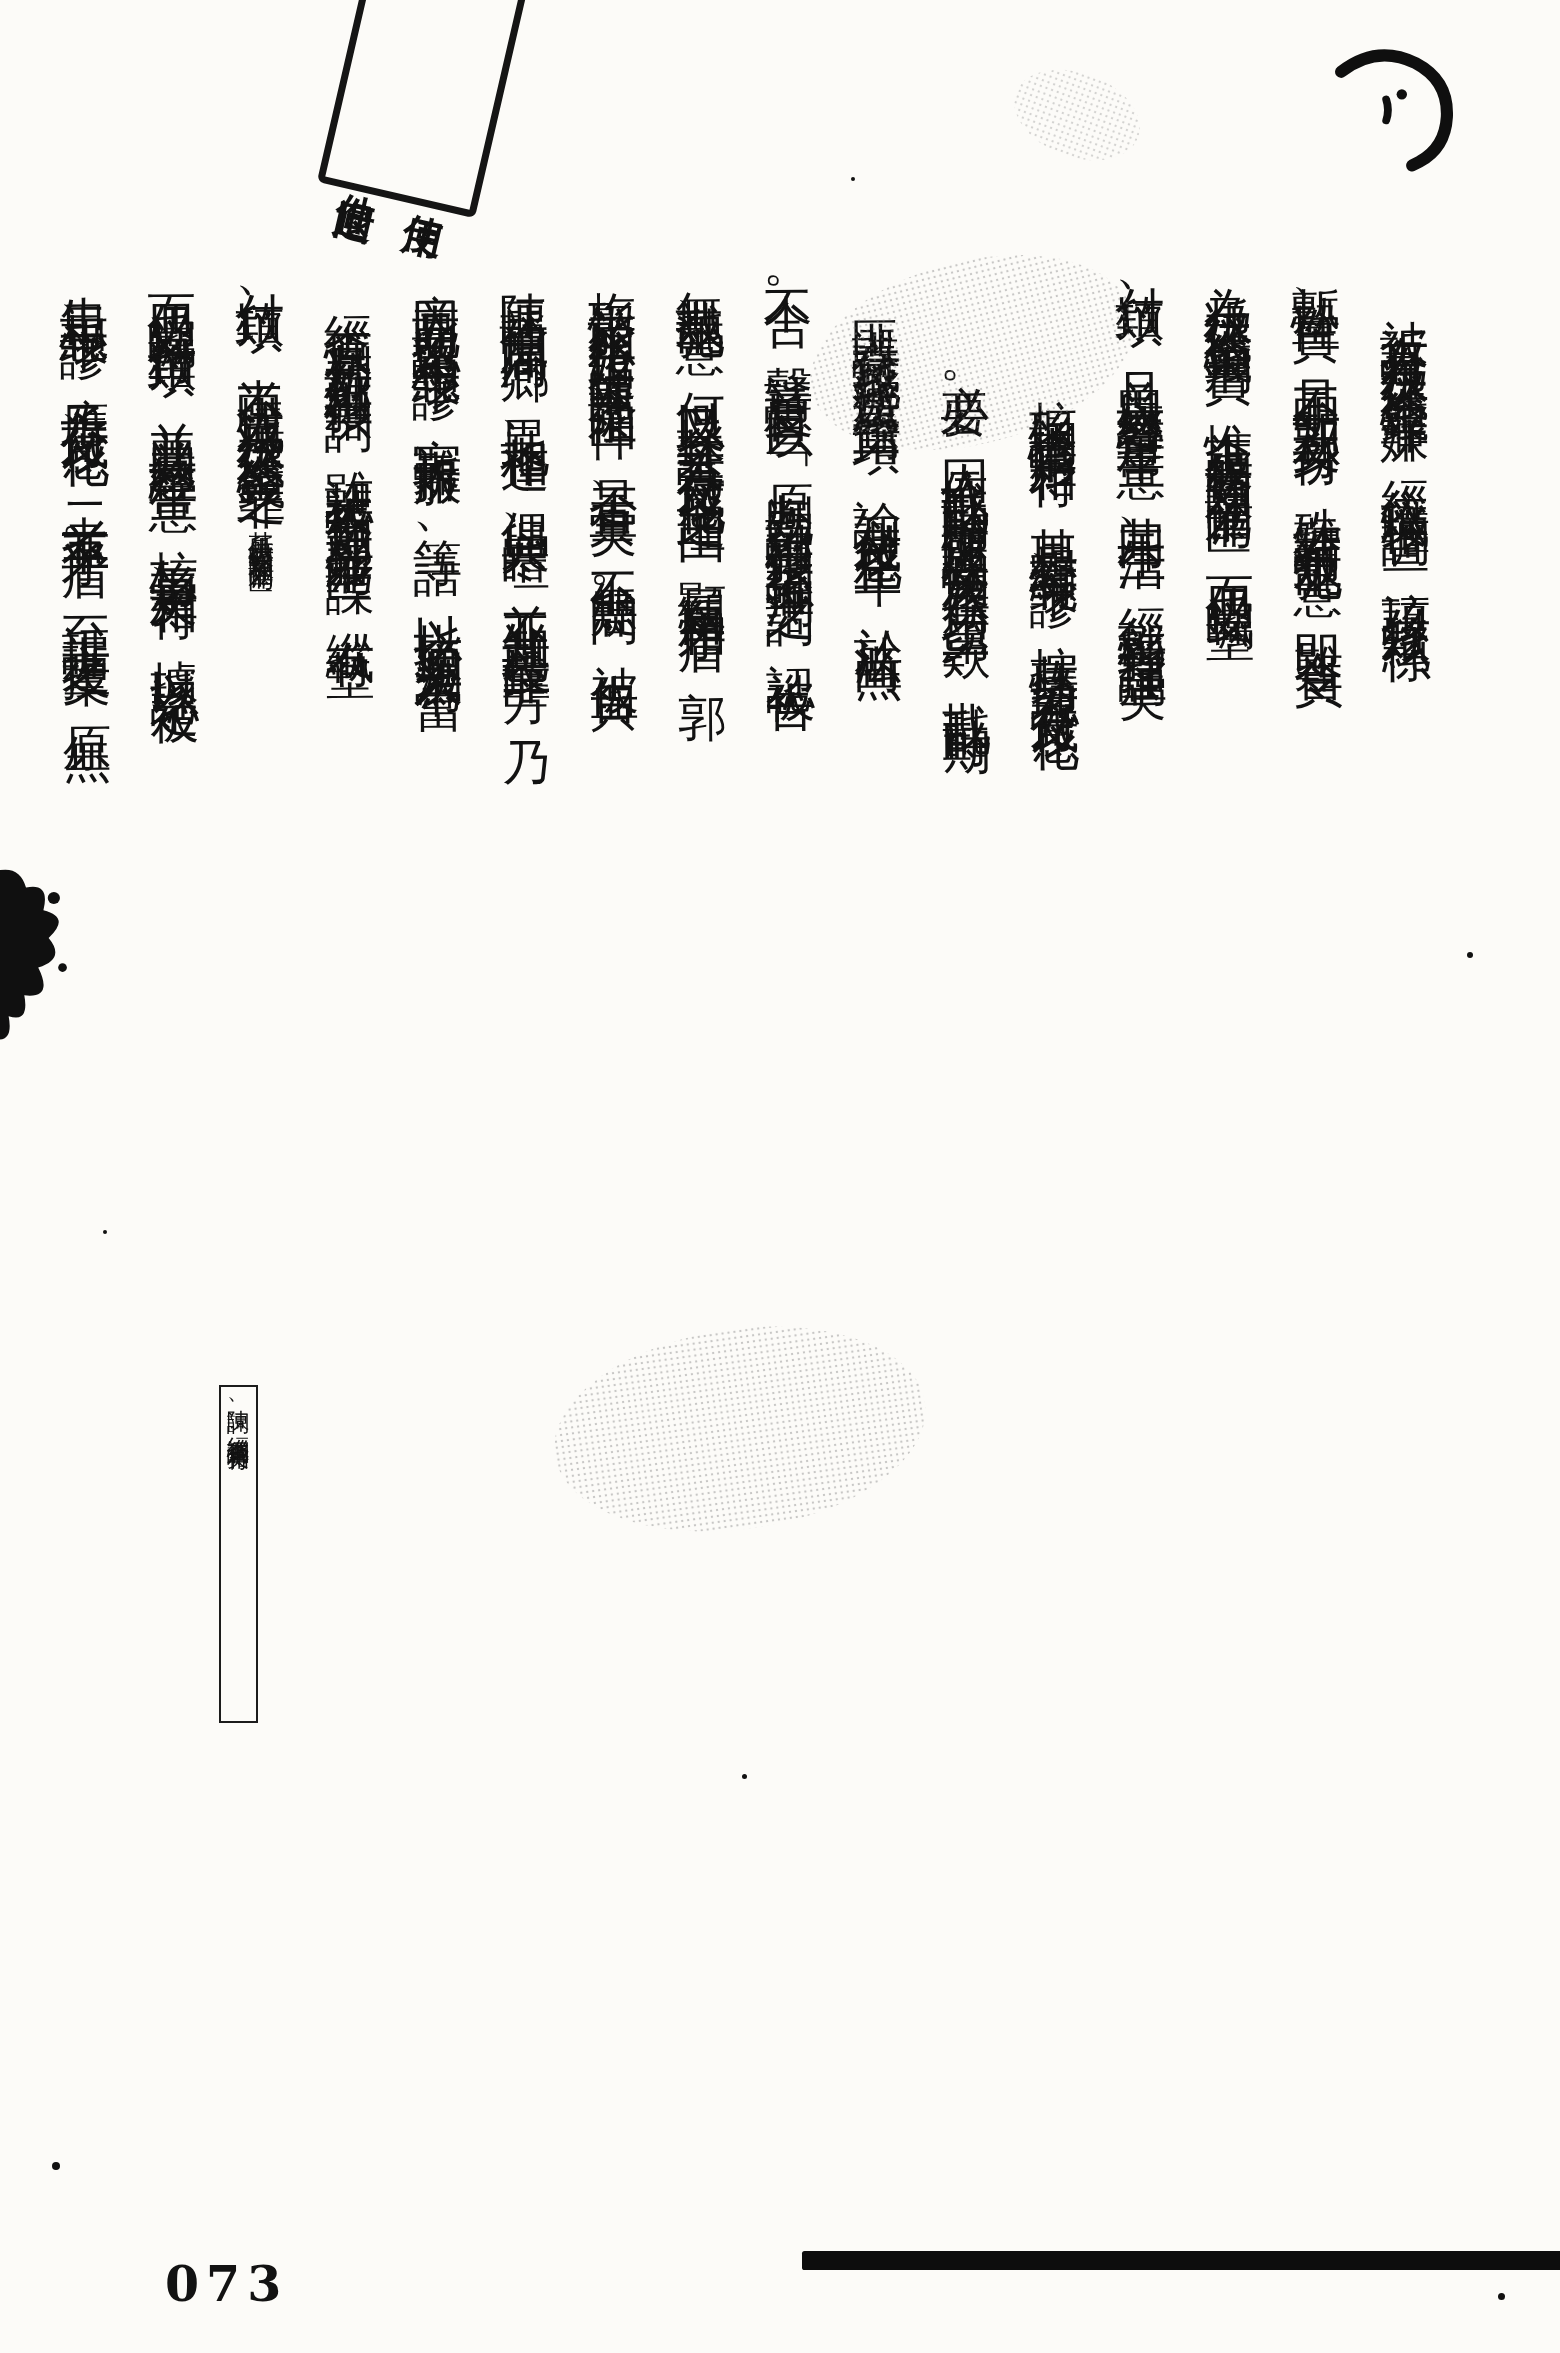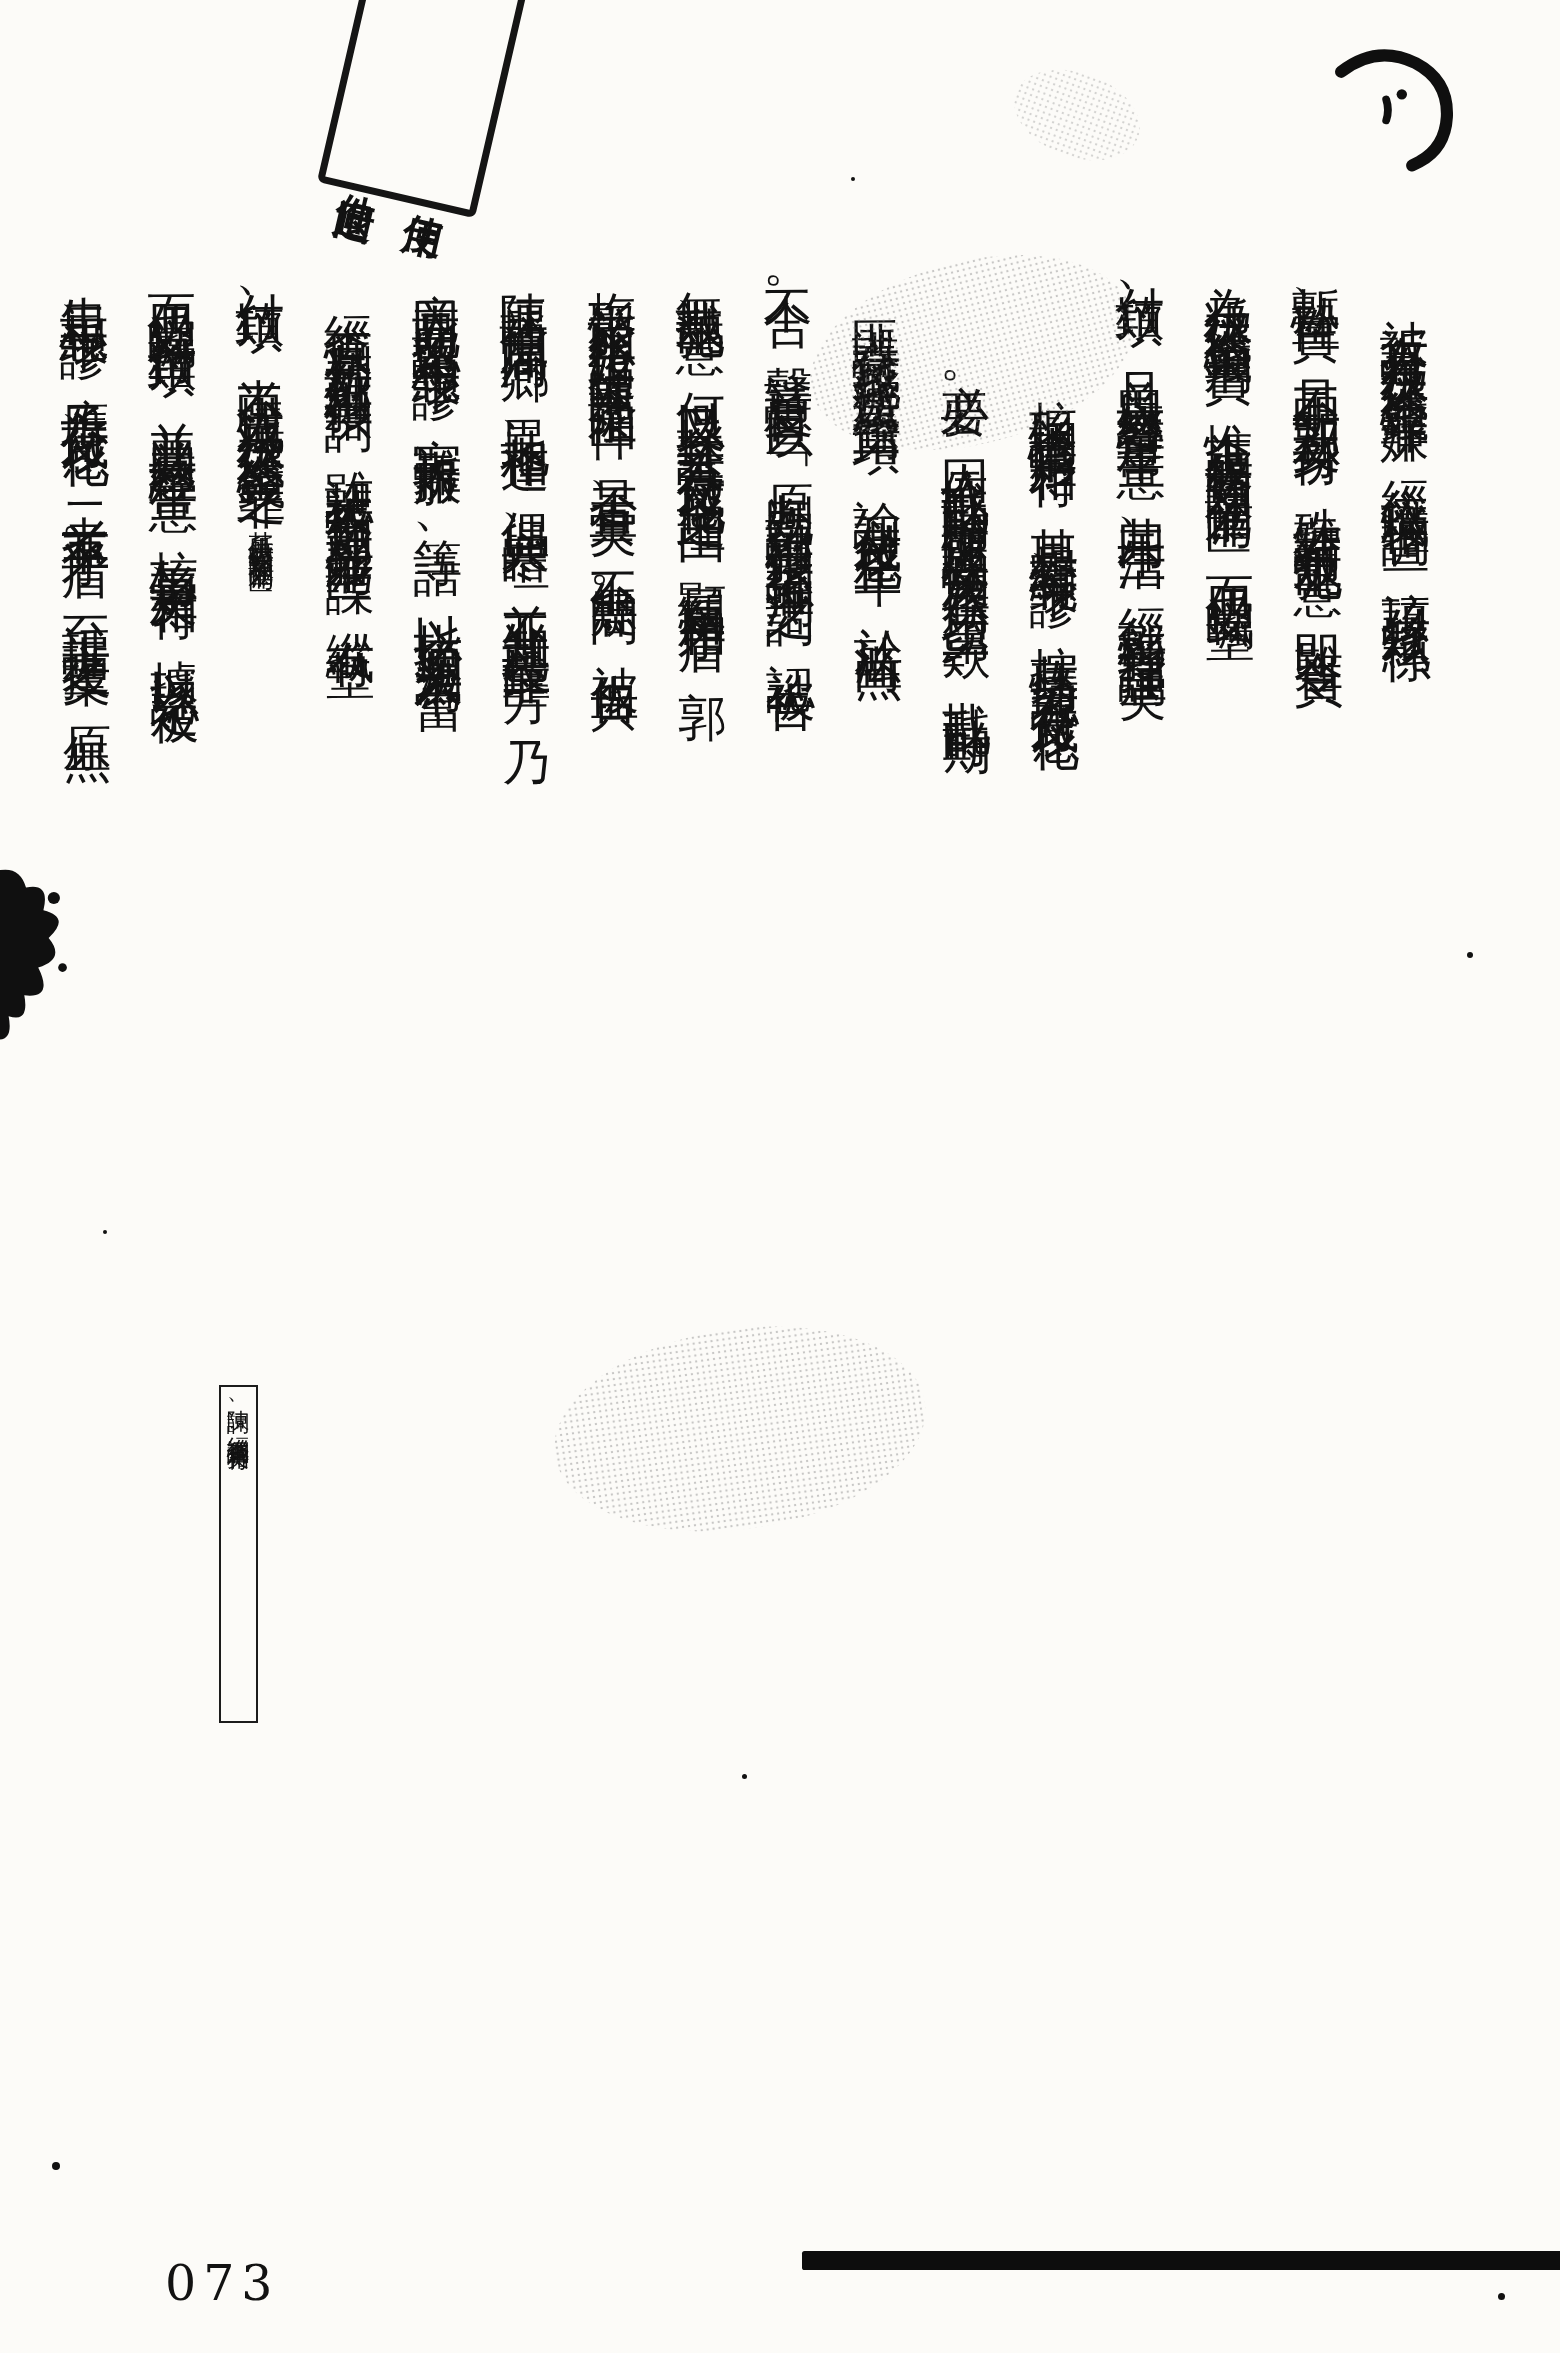"073" .page-number { font-weight: 400 -> 700 }
